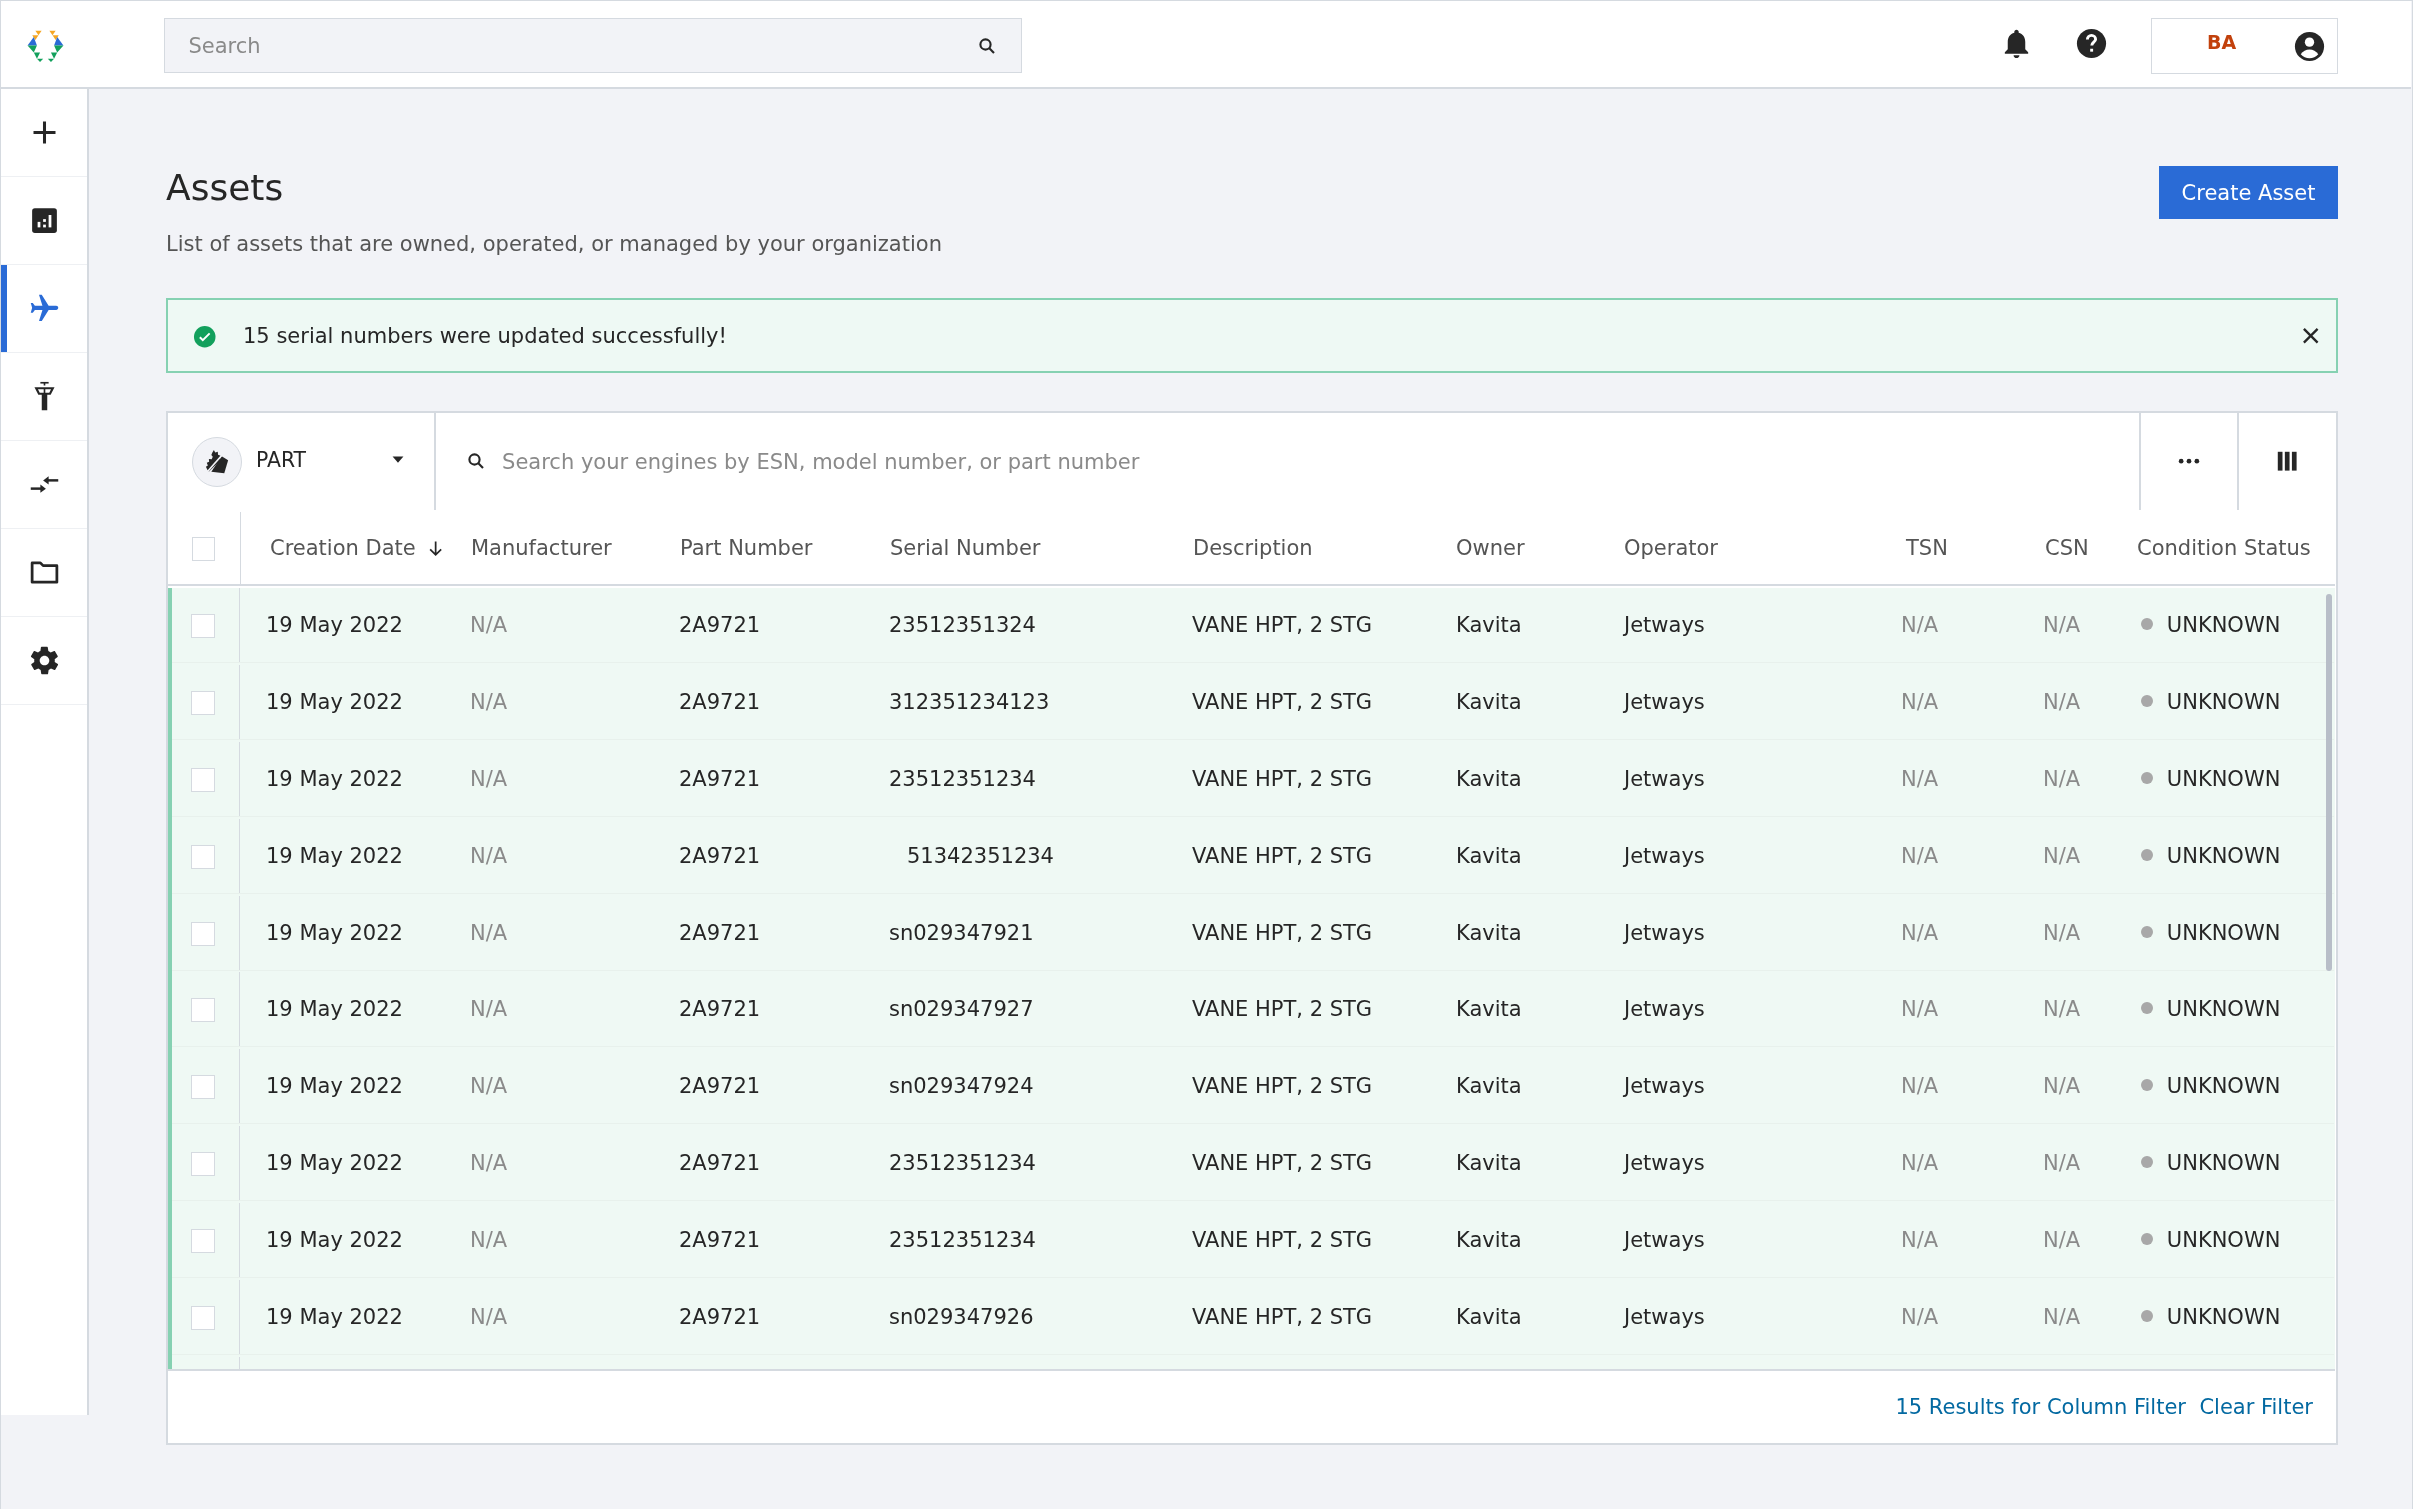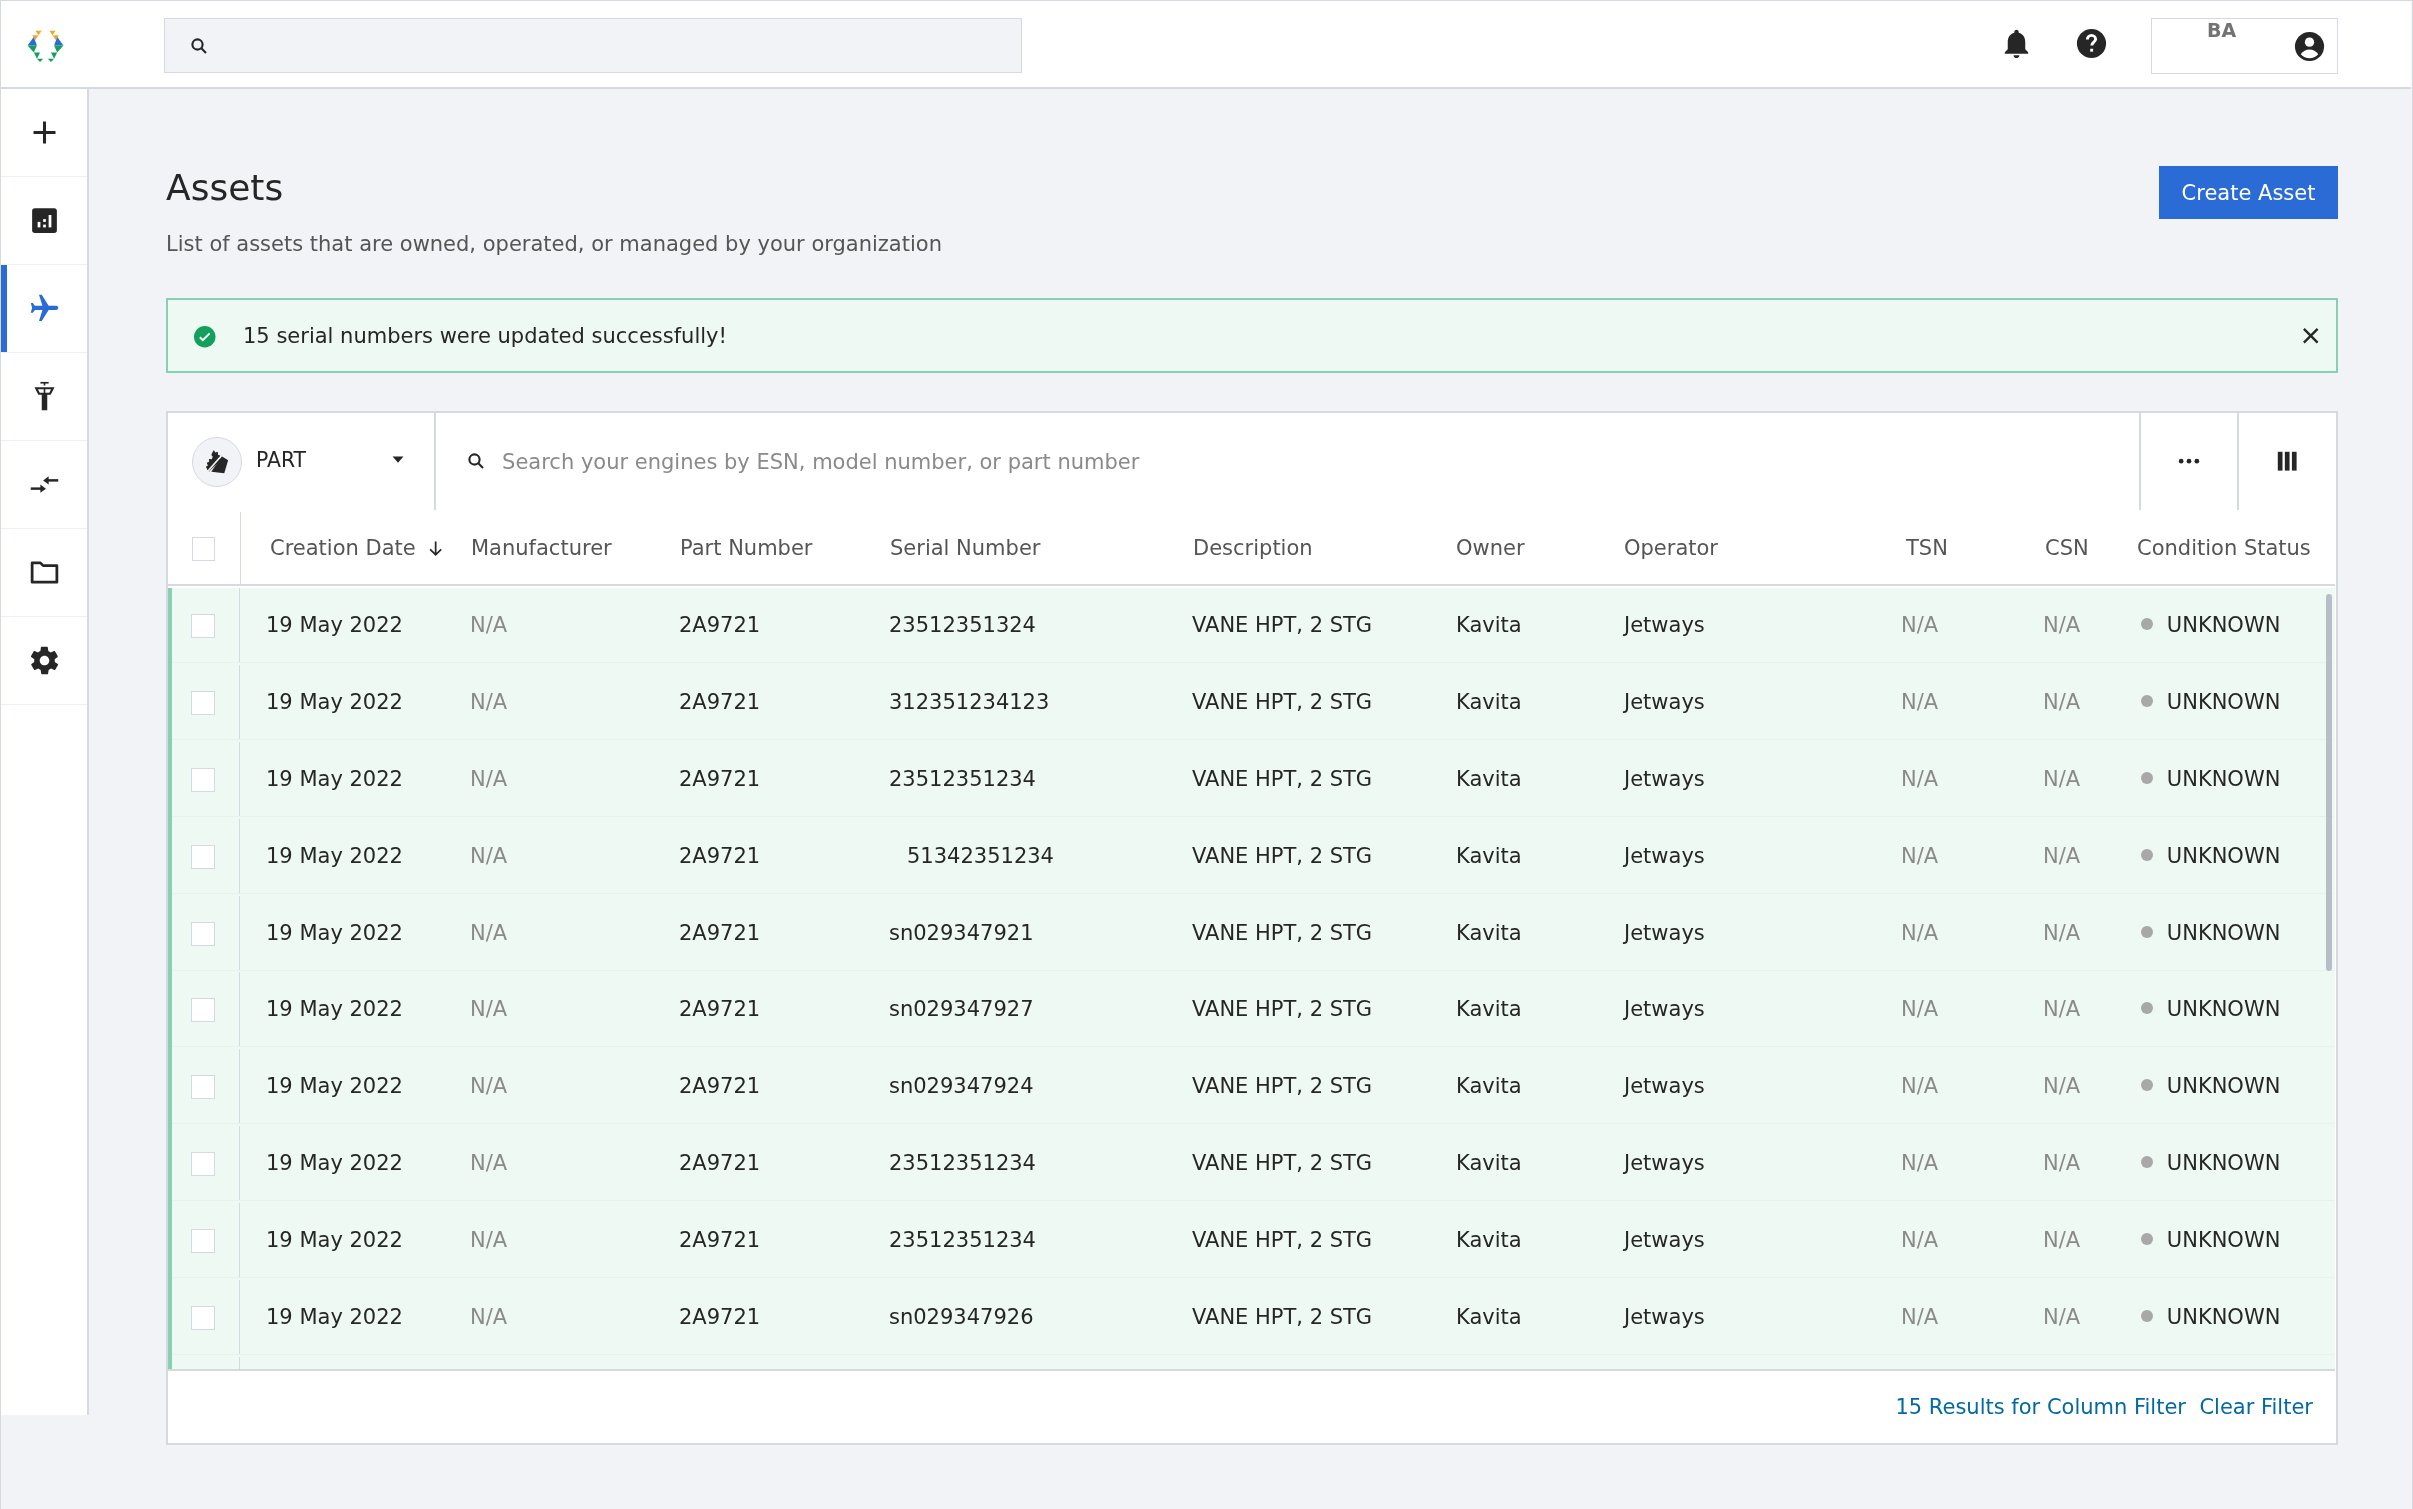"Search" input { html: none -> <input> }
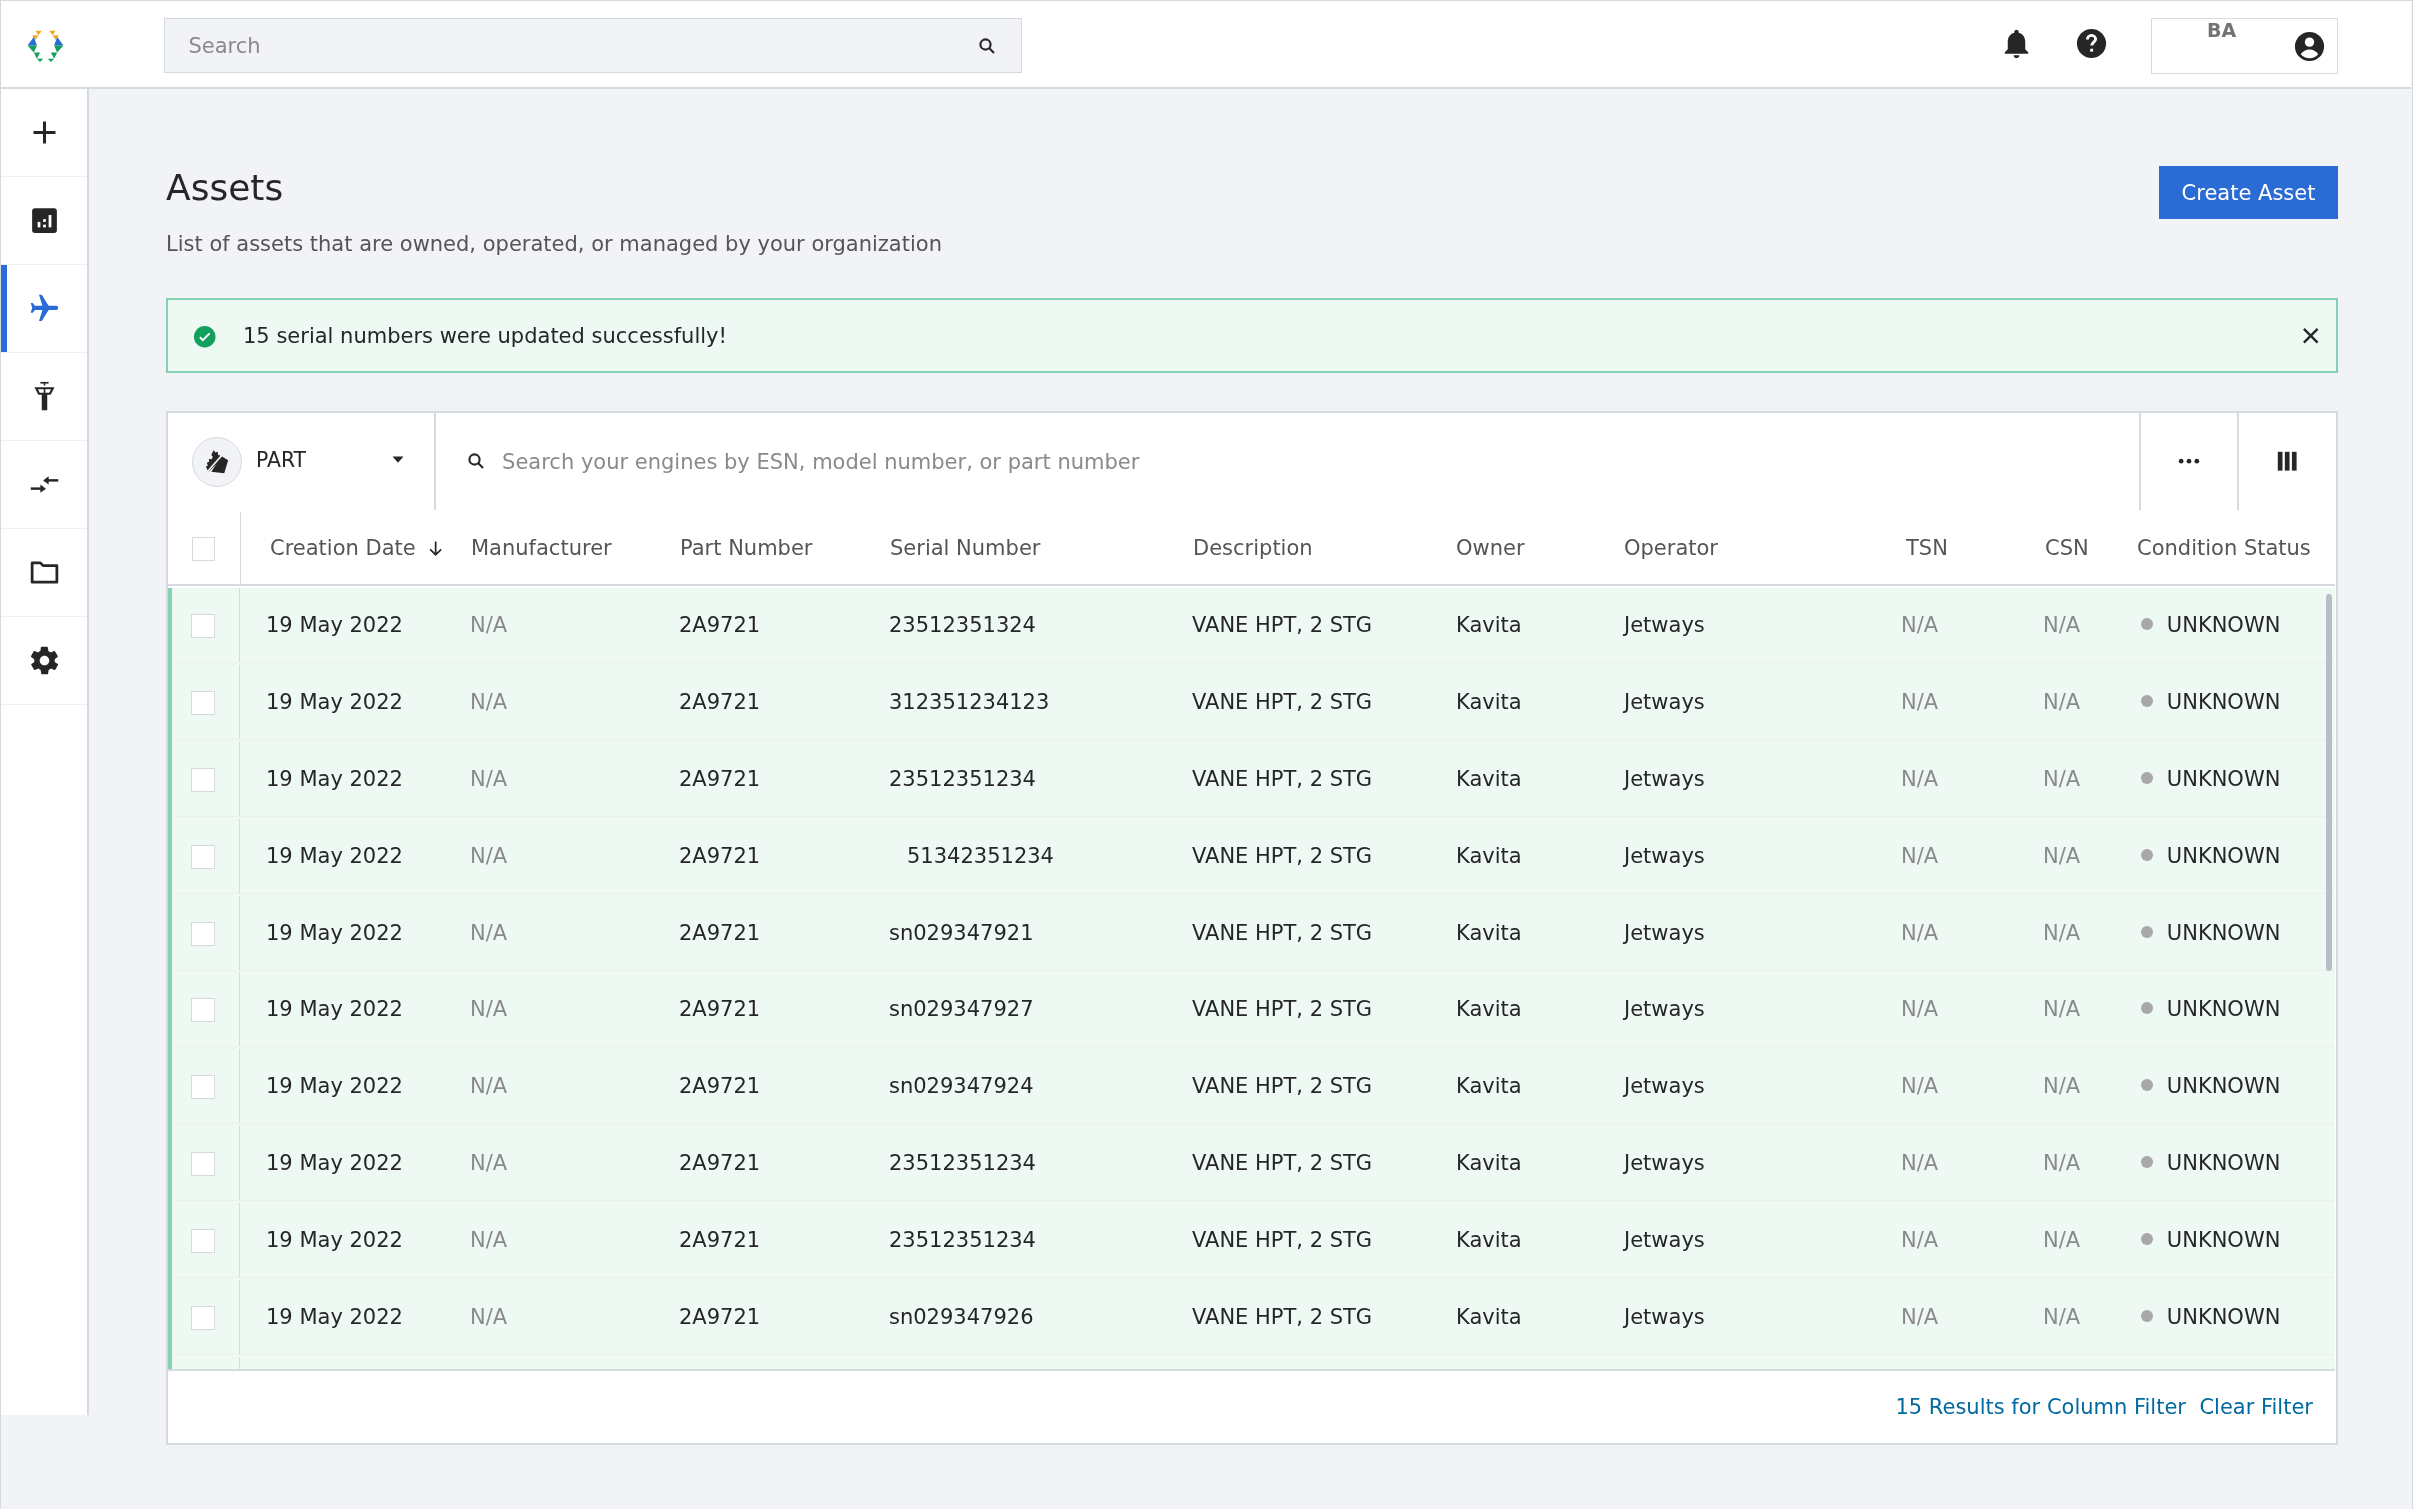"BA" .user-initials { color: #737373 -> #c2410c; top: 0 -> 12px }
